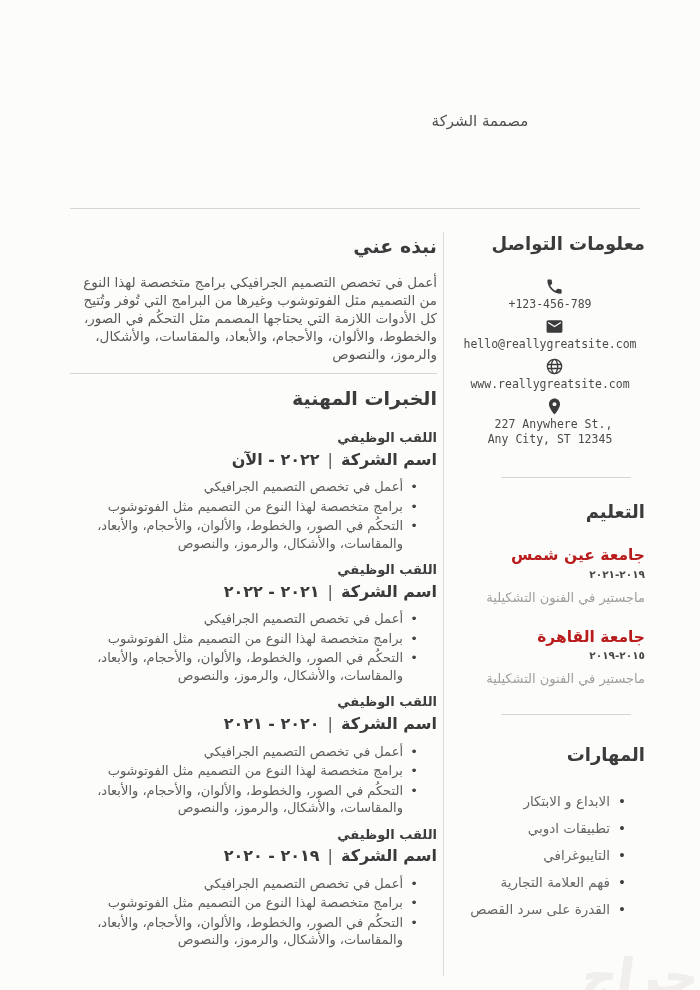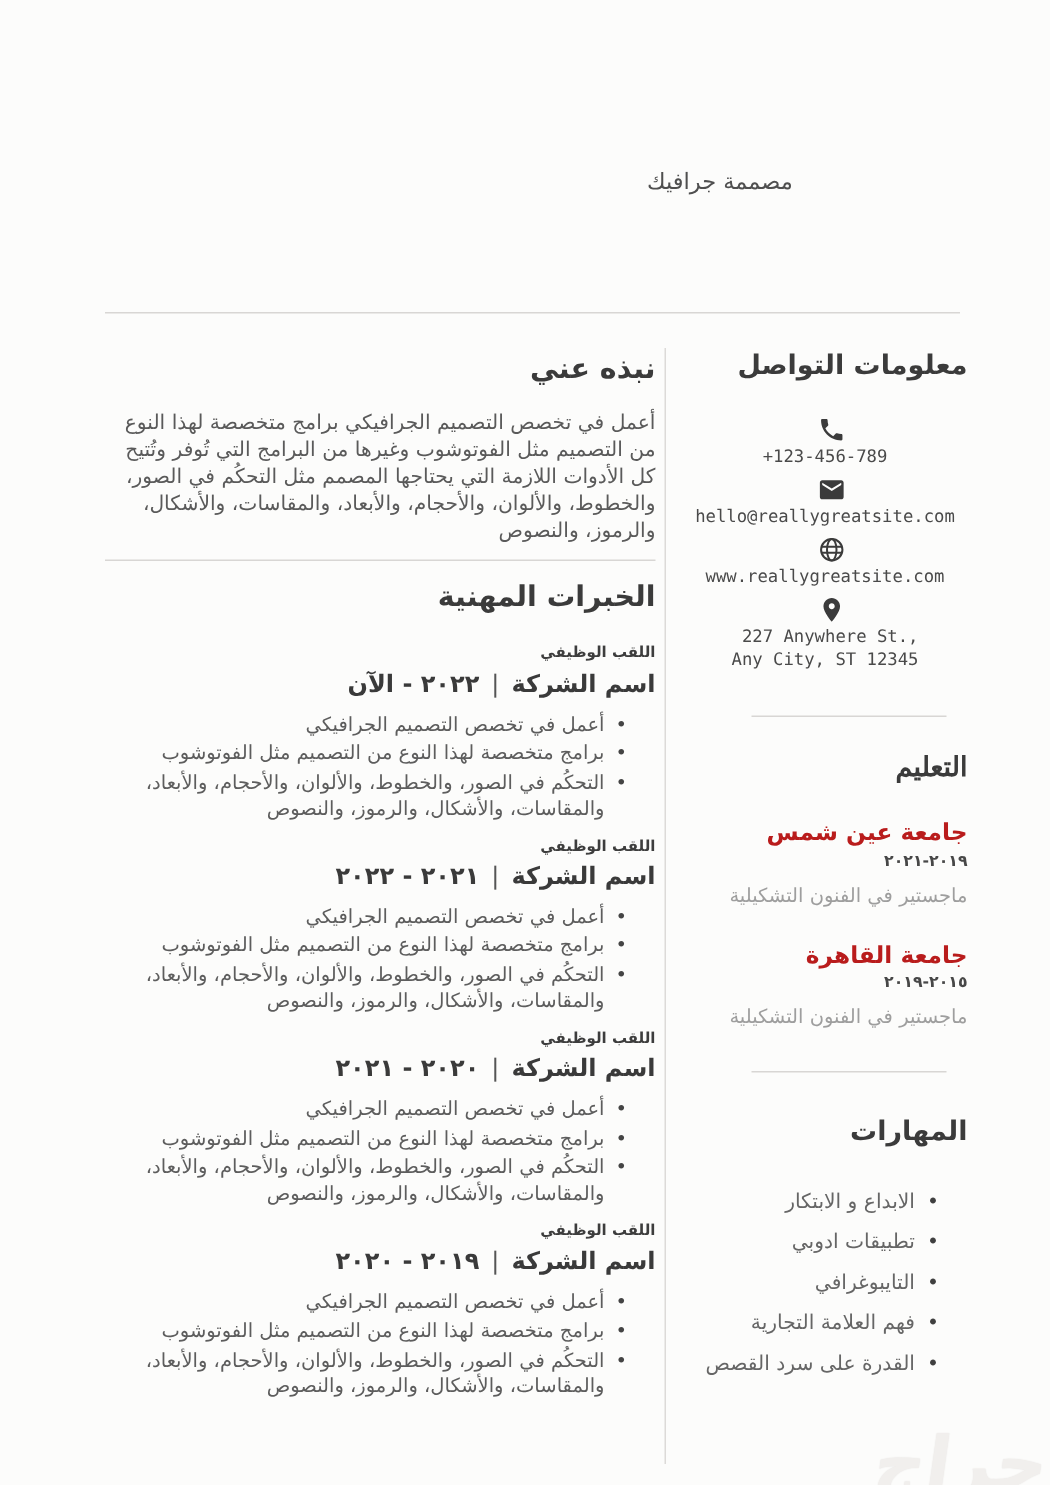"مصممة جرافيك" div.subtitle { text: جرافيك -> الشركة }
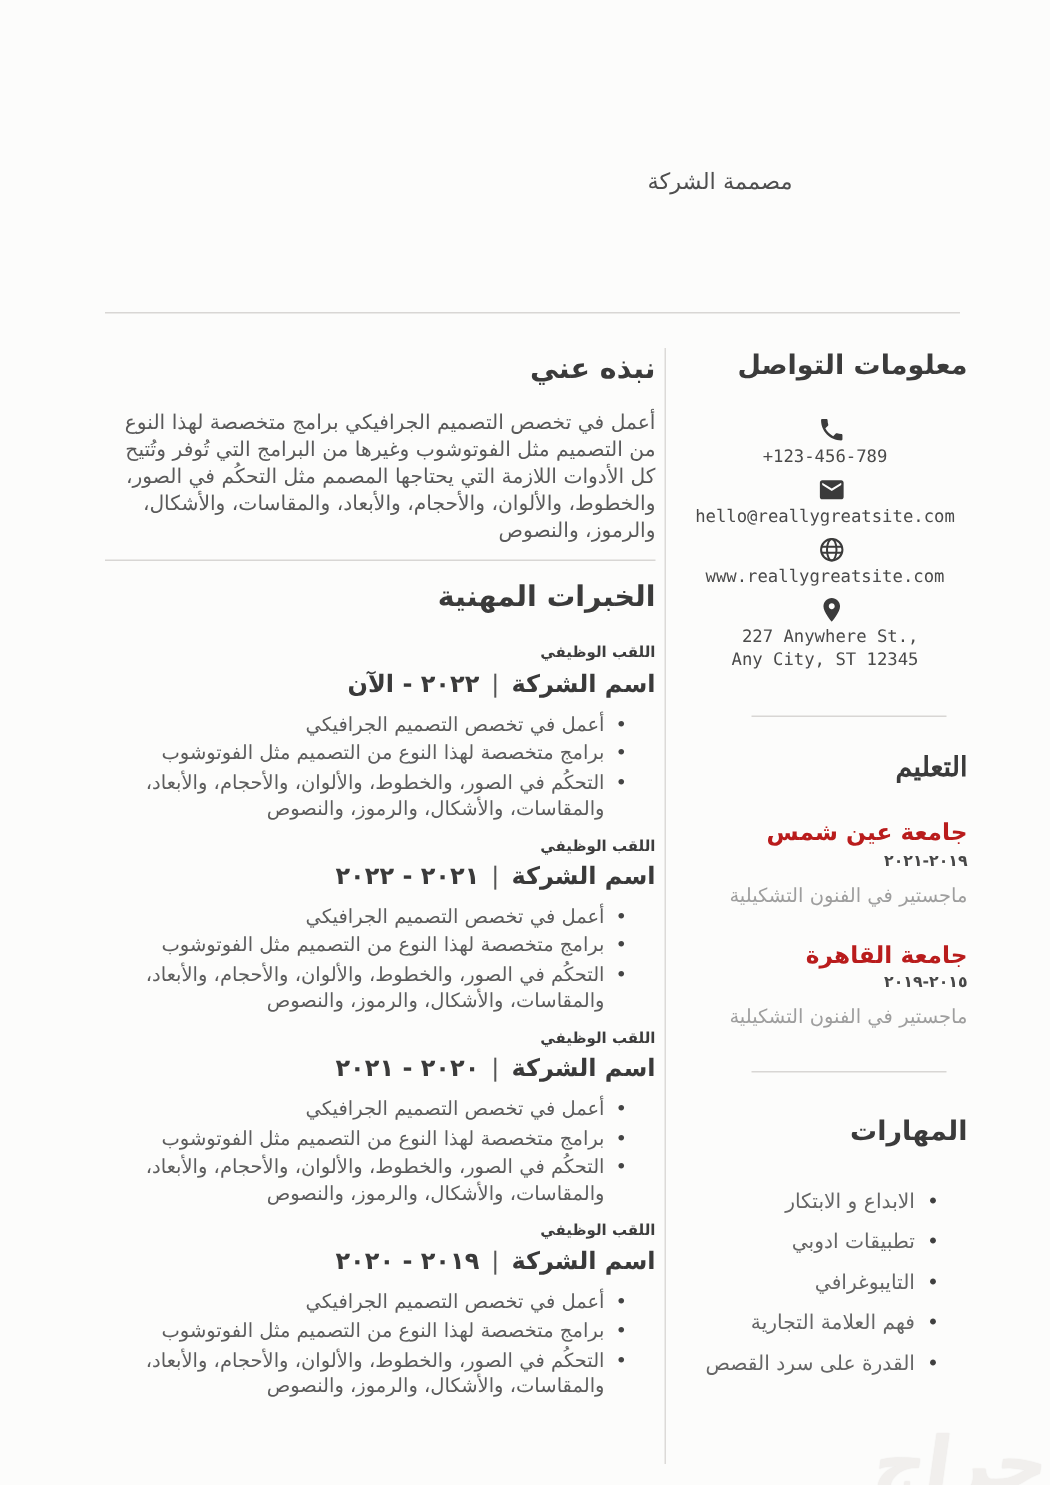"اللقب الوظيفي" .job-label { font-size: 10px -> 13px }
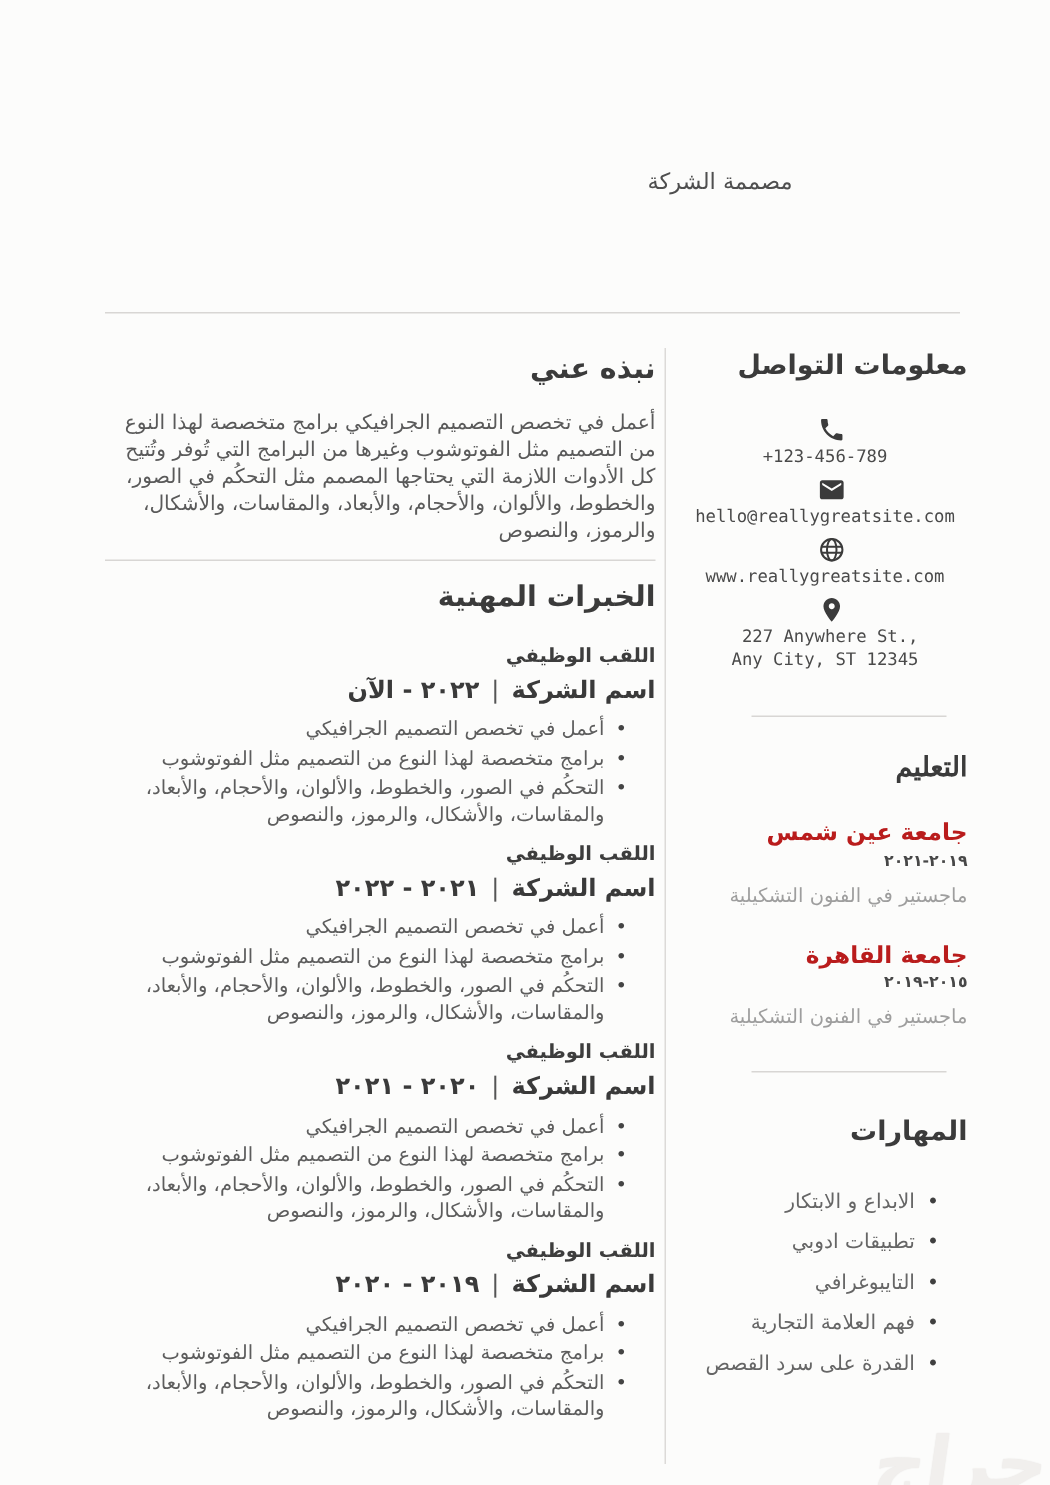"التعليم" .edu-title { font-family: Liberation Serif, serif -> none }
